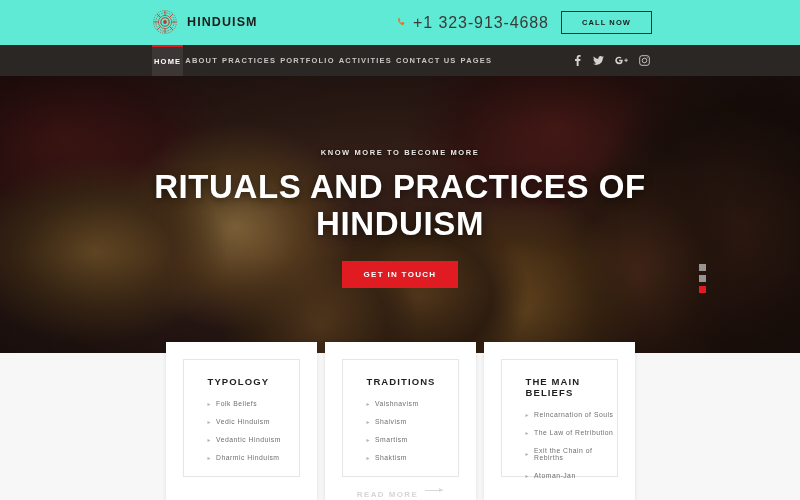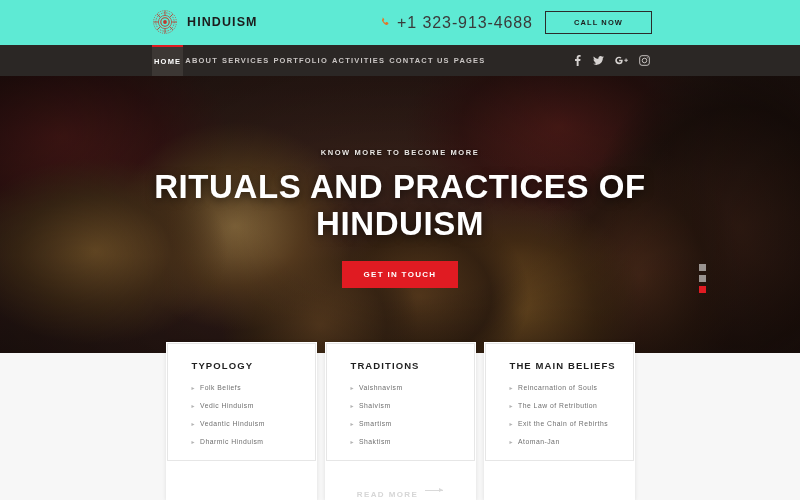"CALL NOW" .call-btn { padding: 6px 28px -> 6px 20px }
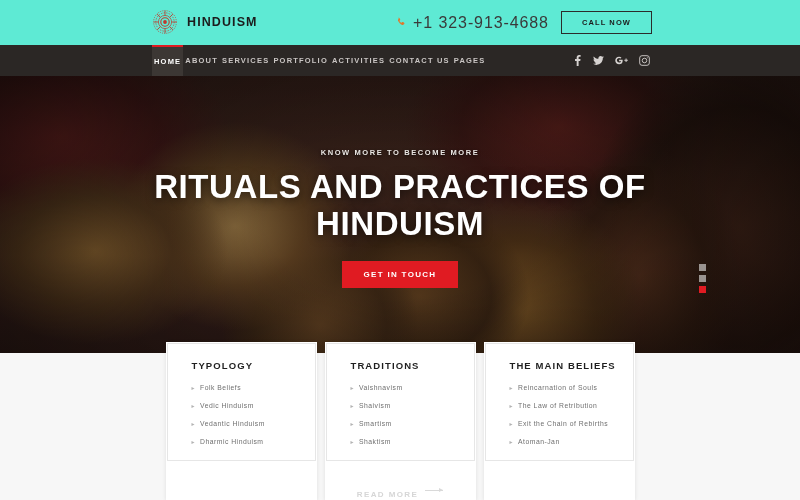"SERVICES" div.nav-item { text: SERVICES -> PRACTICES }
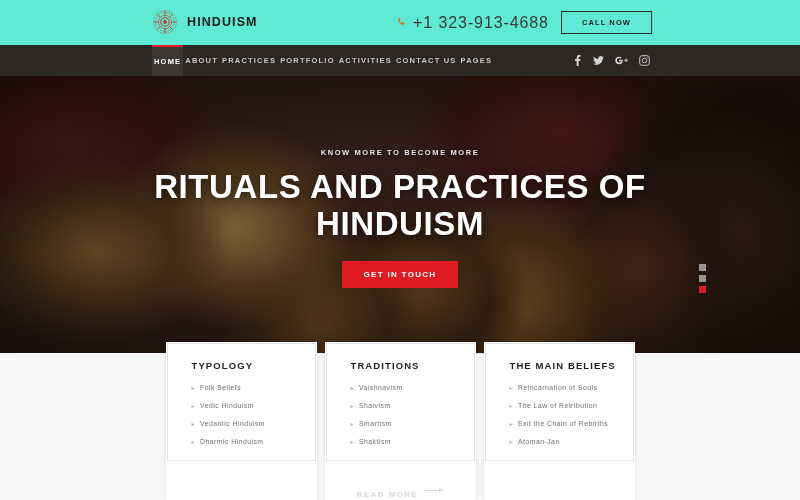"TYPOLOGY" .card-outer { padding: 1px -> 17px }
